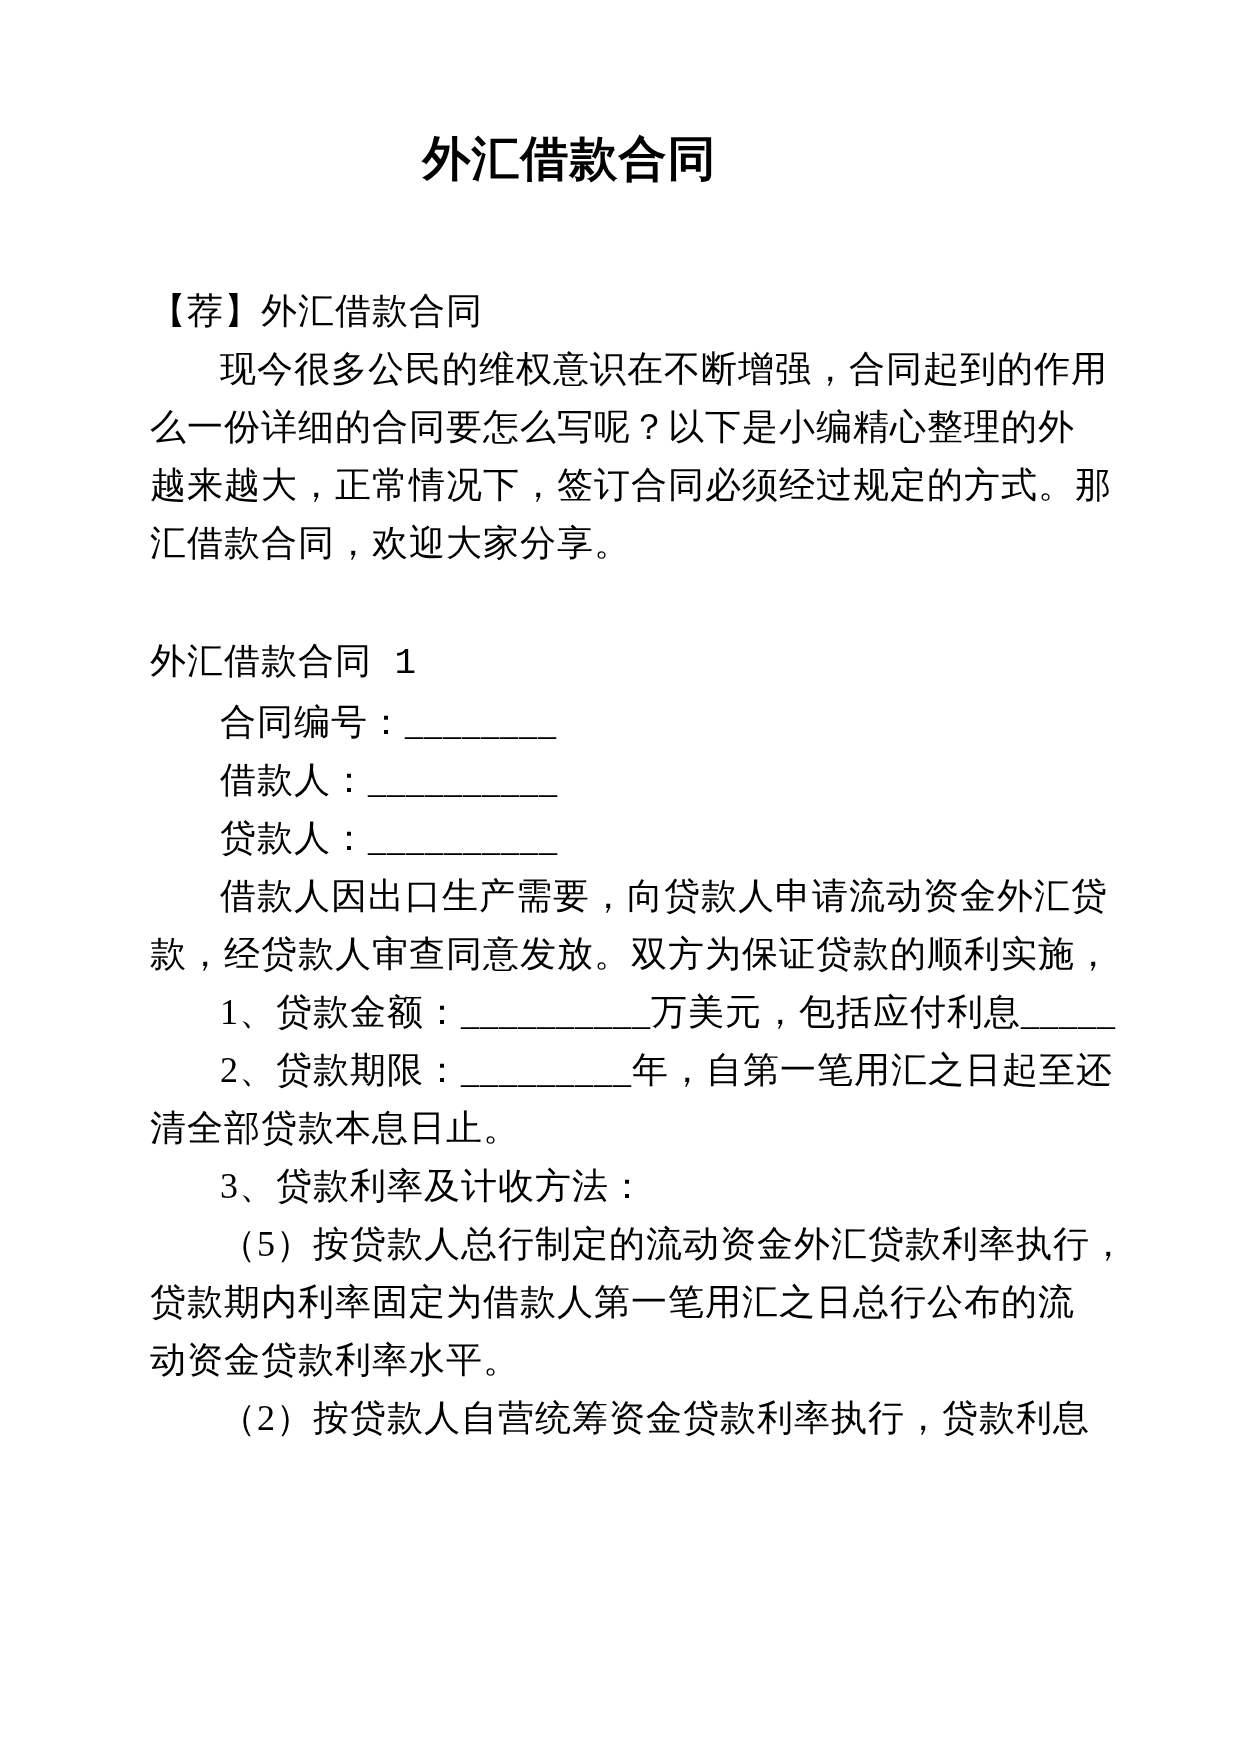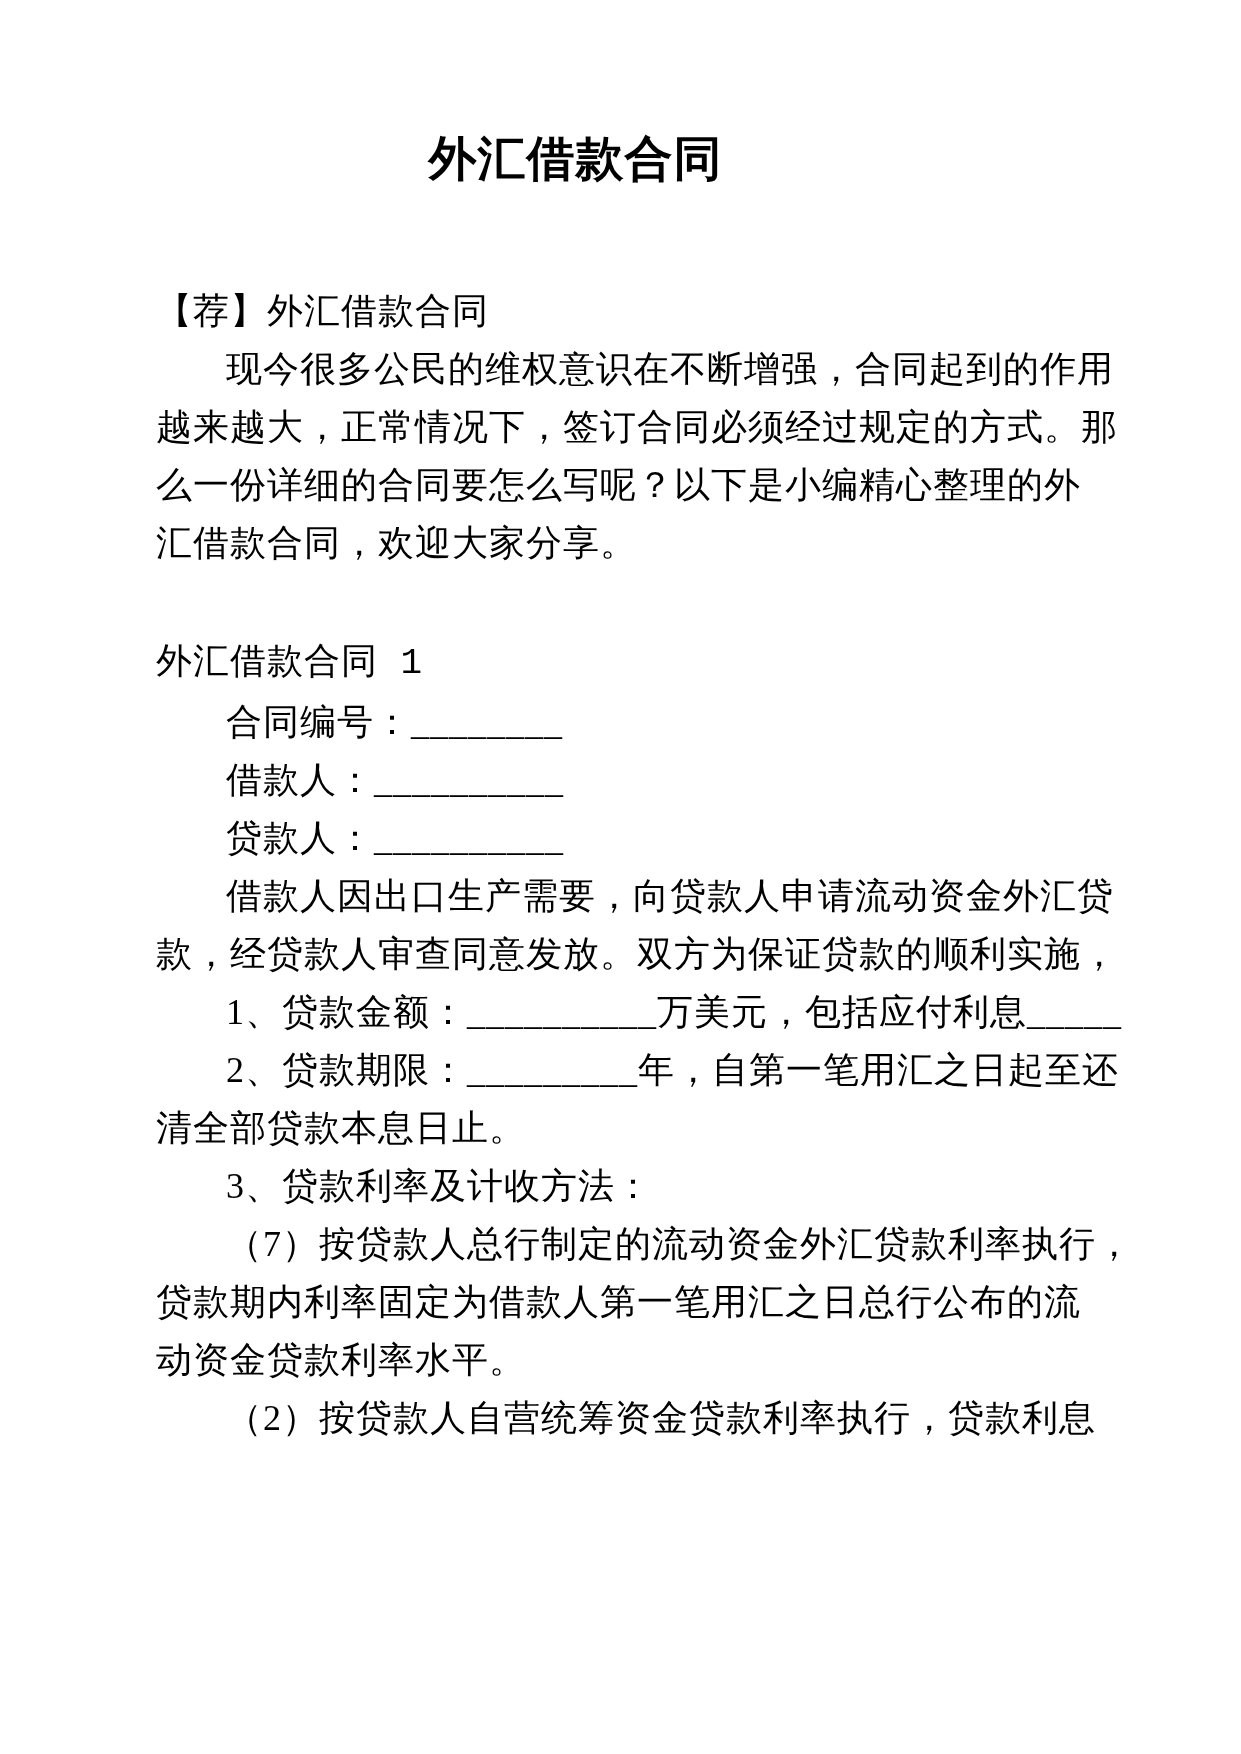"外汇借款合同" .content { left: 156px -> 150px }
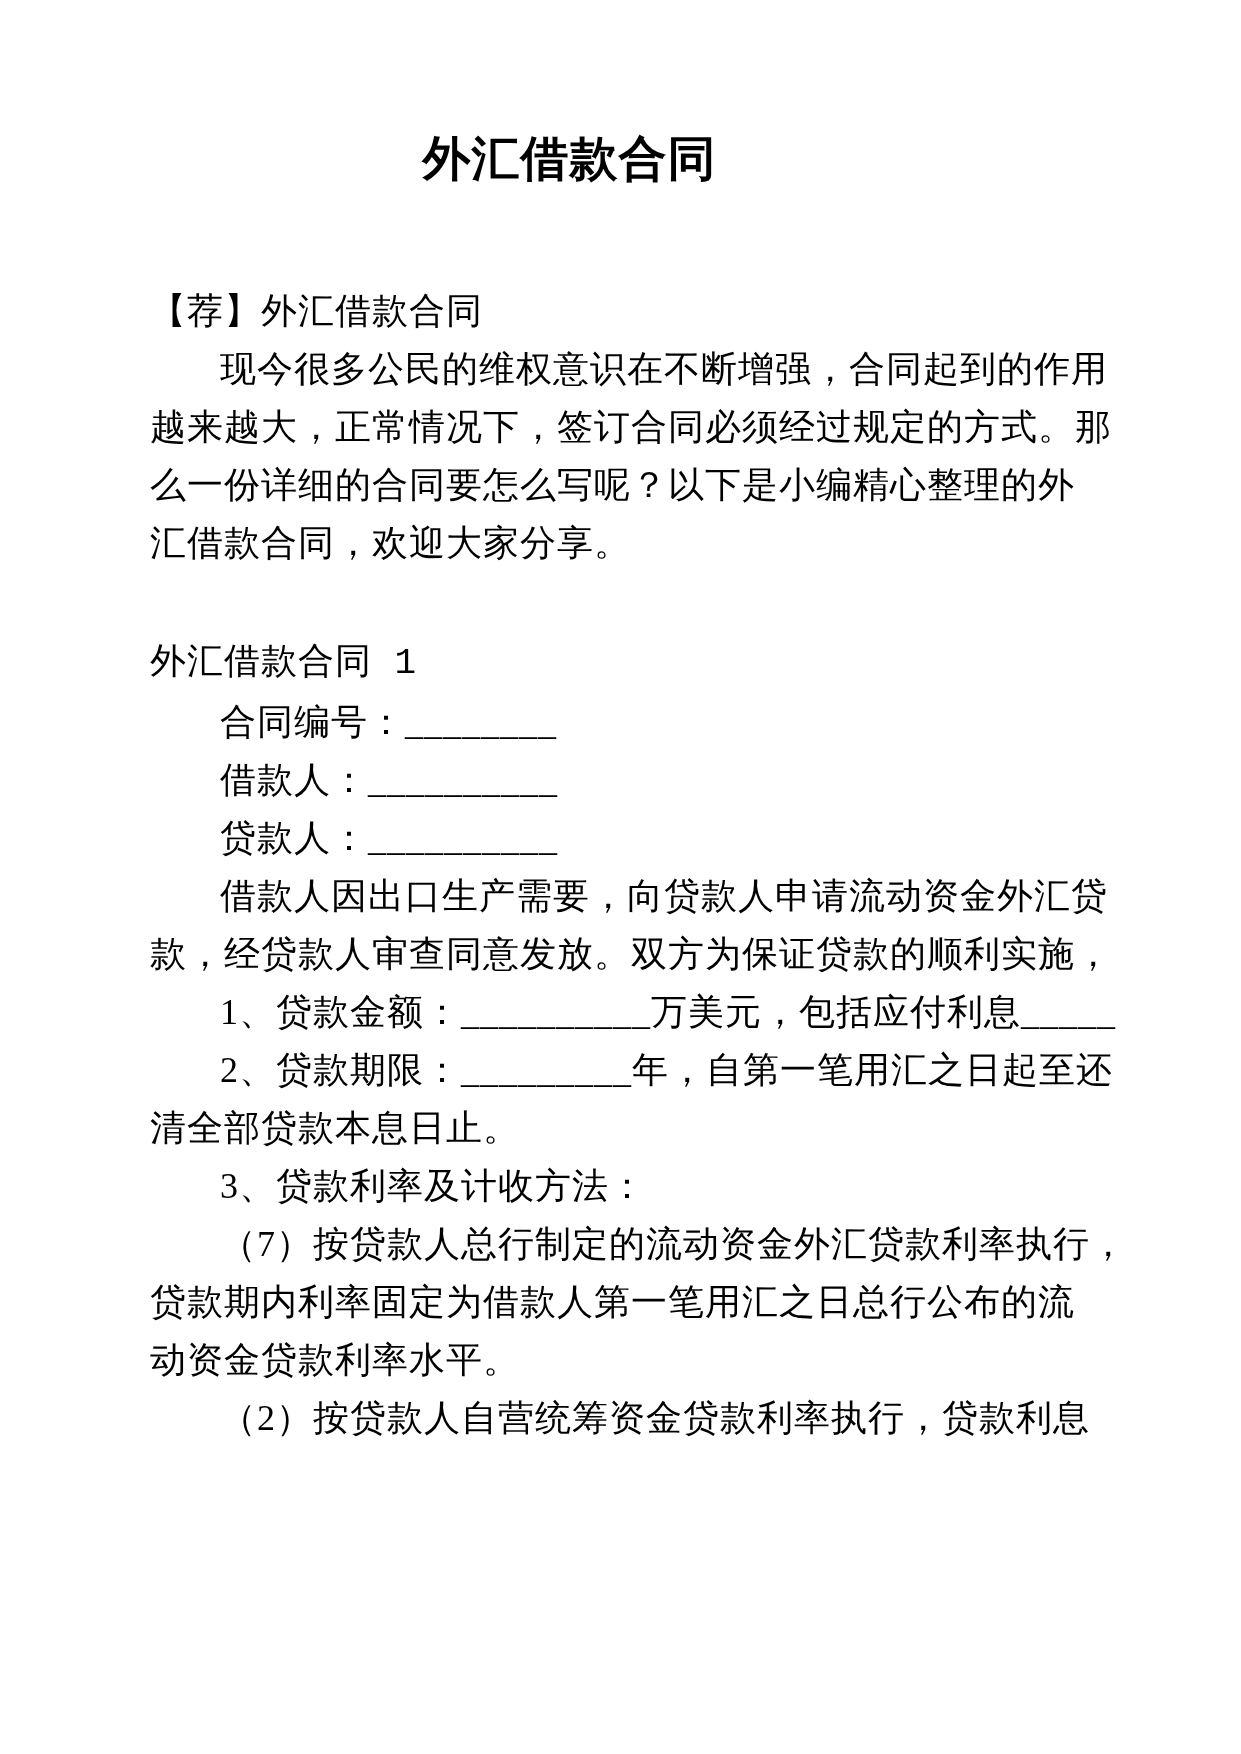"越来越大，正常情况下，签订合同必须经过规定的方式。那" div.doc-line { order: before "么一份详细的合同要怎么写呢？以下是小编精心整理的外" -> after "么一份详细的合同要怎么写呢？以下是小编精心整理的外" }
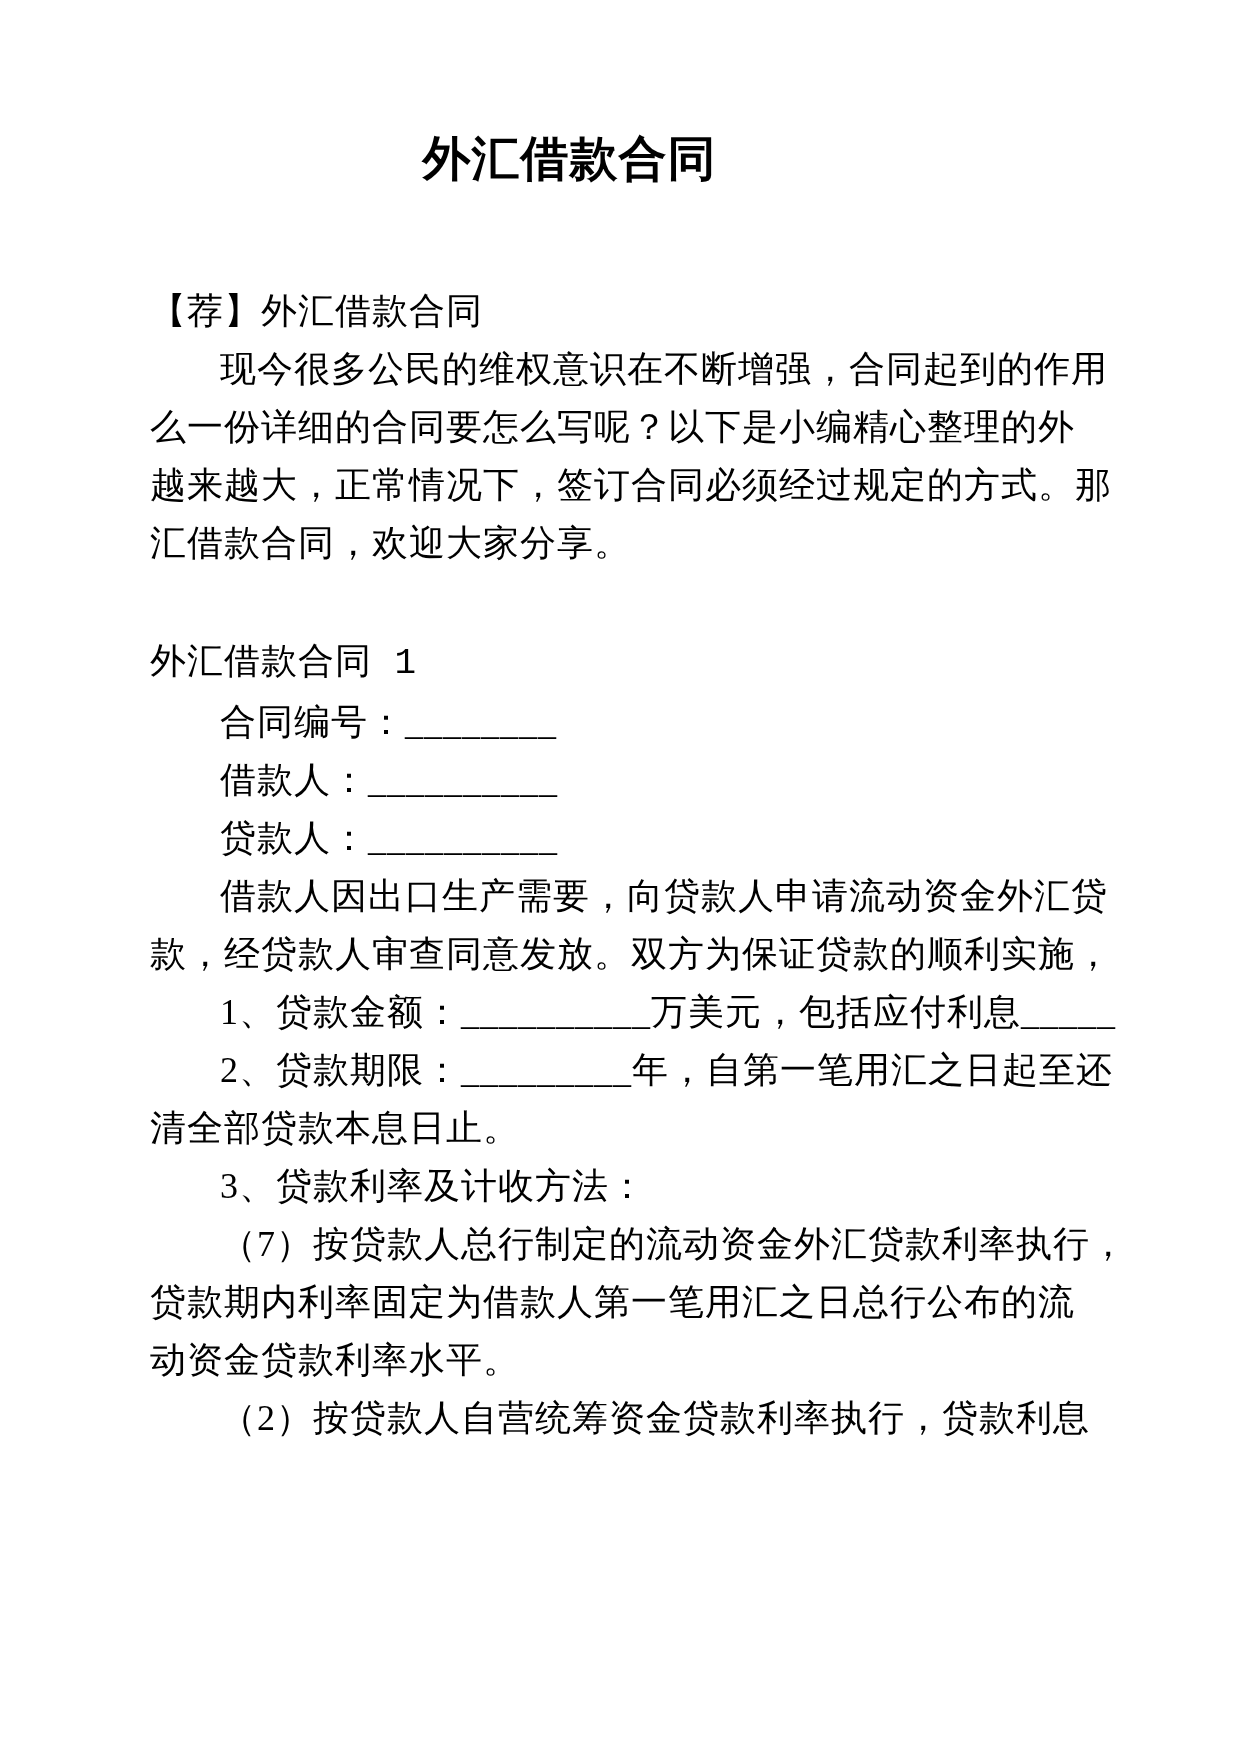"（7）按贷款人总行制定的流动资金外汇贷款利率执行，" div.doc-line { text: 7 -> 5 }
